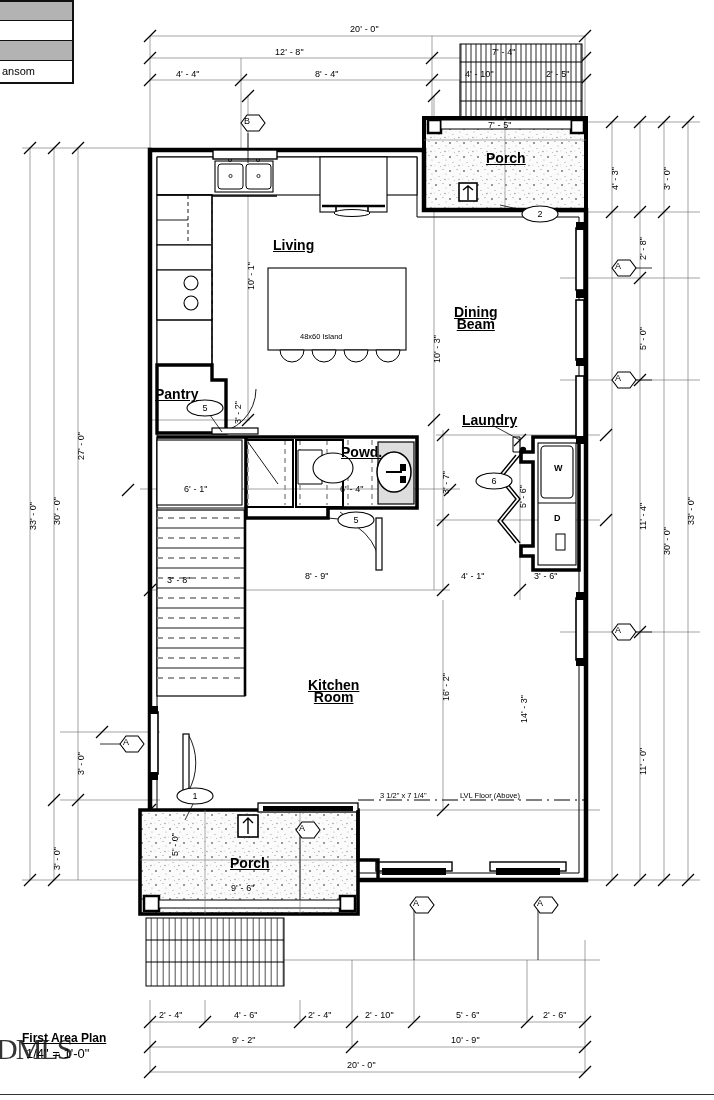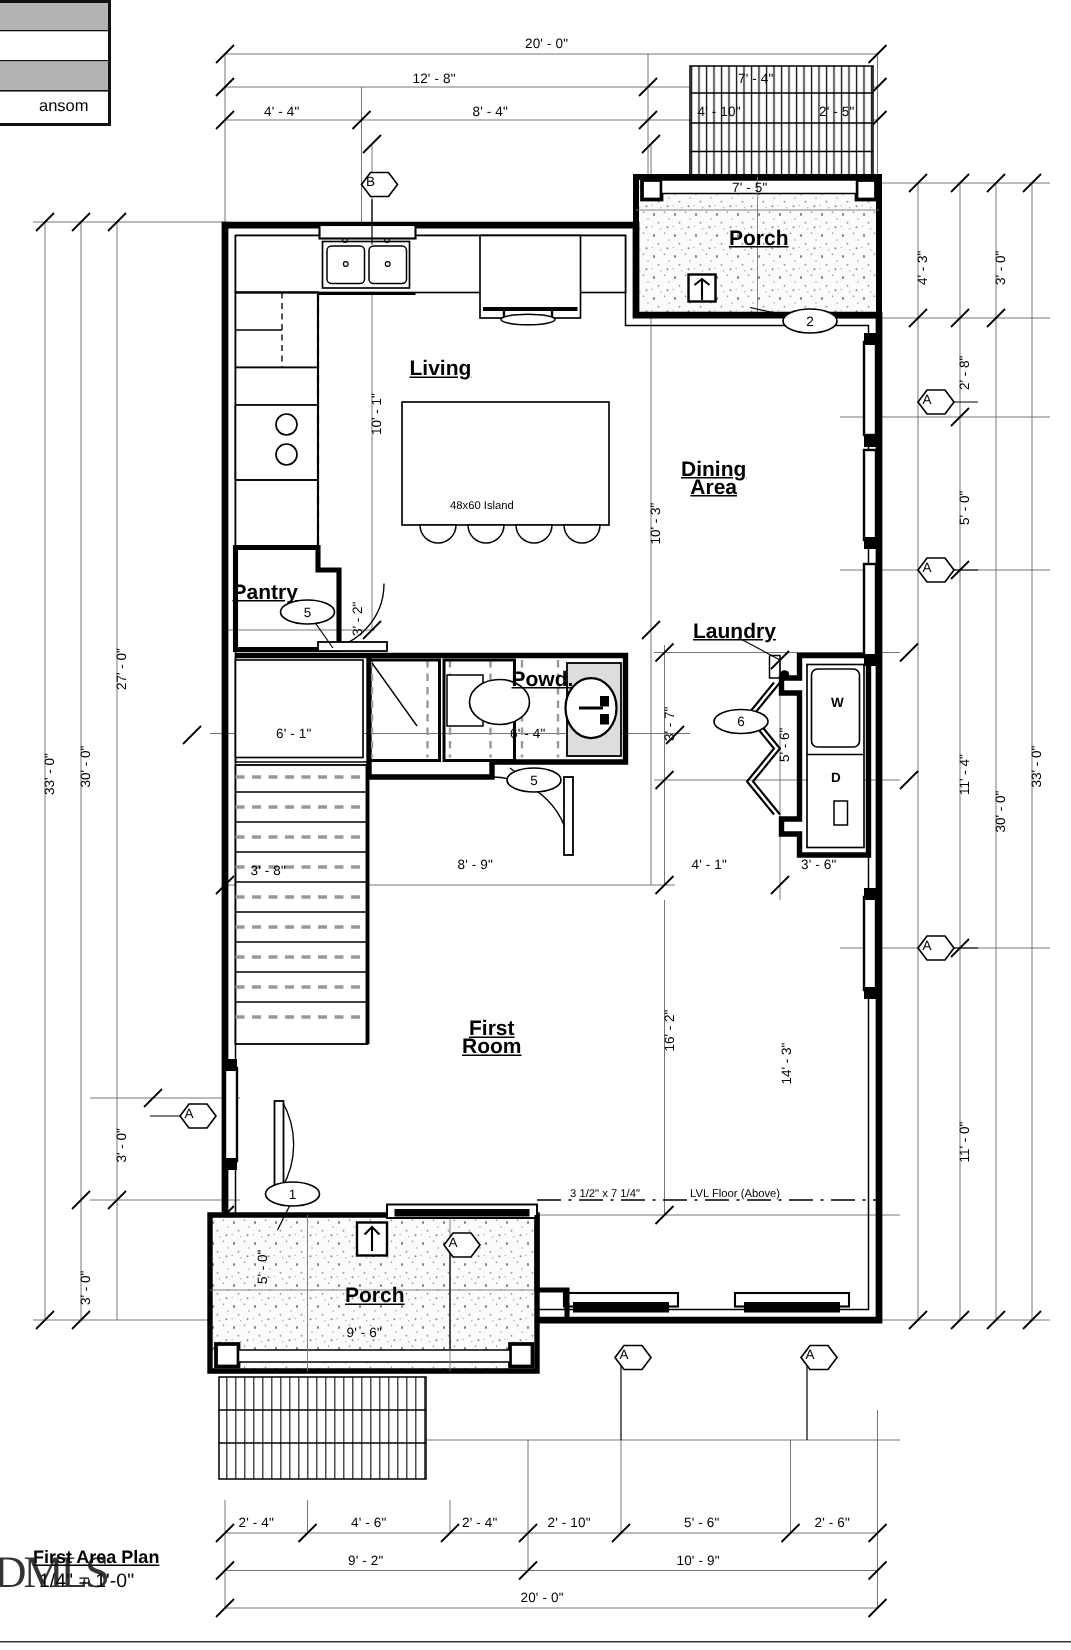"ansom" div.schedtxt { margin-left: 24px -> none }
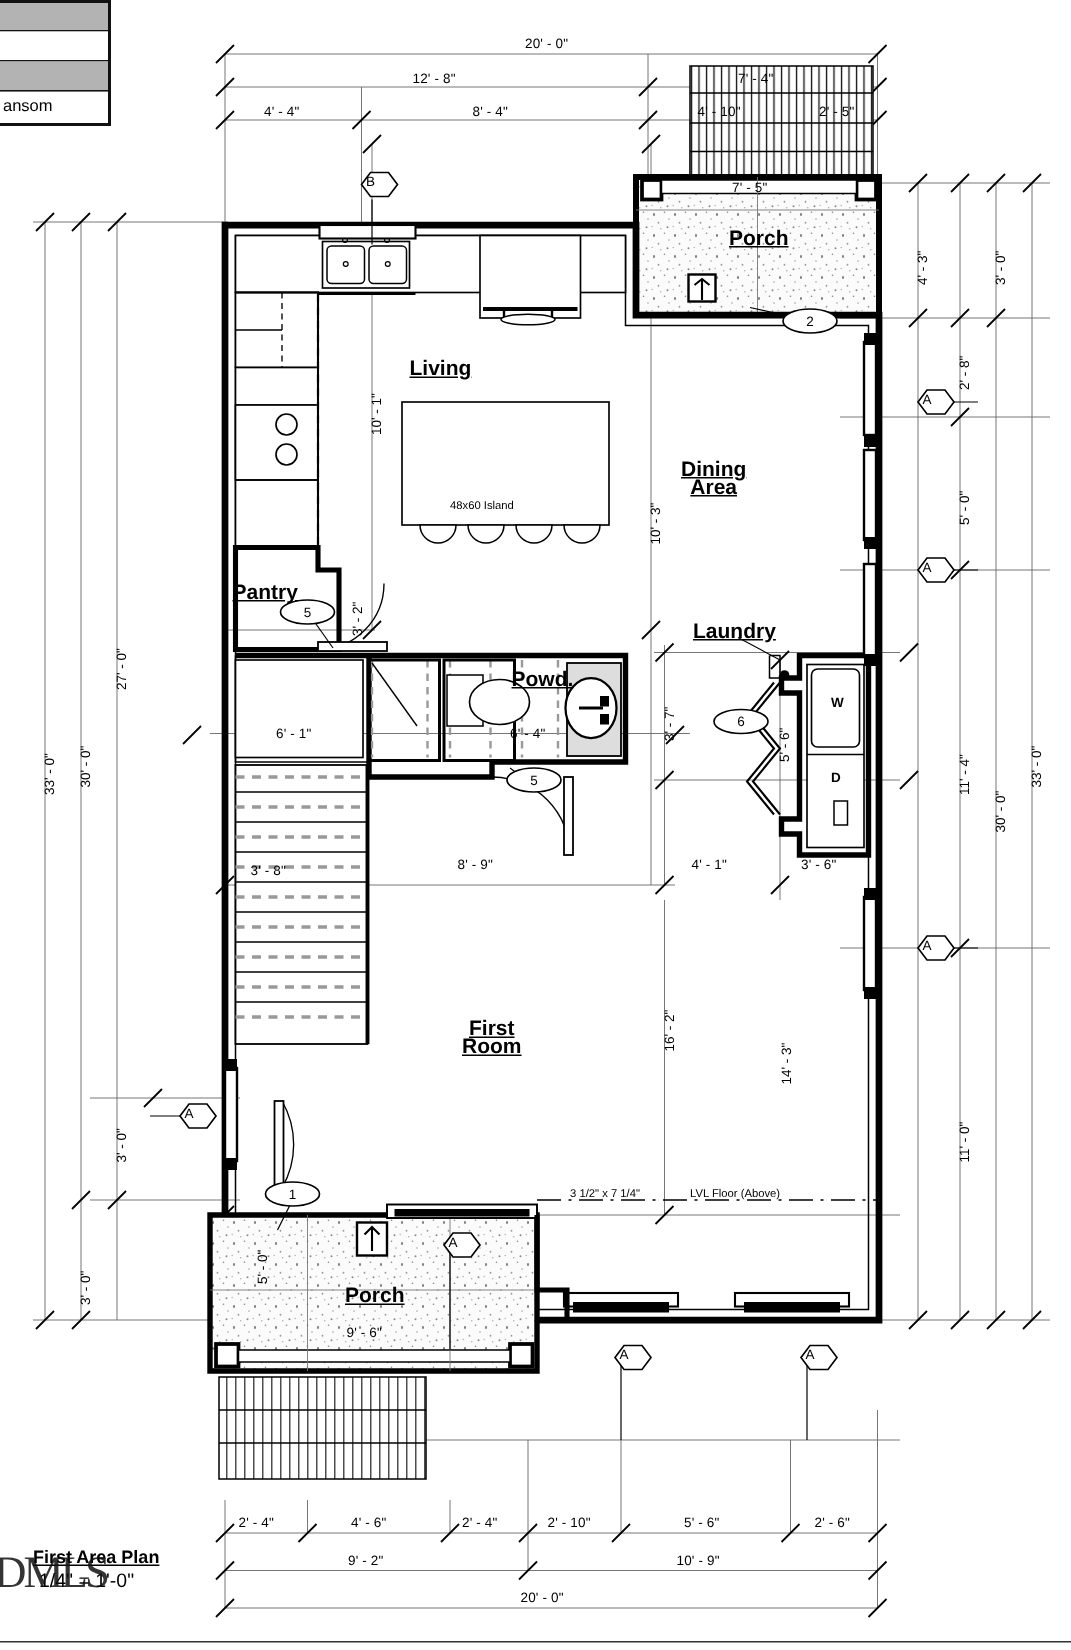"Area" div { text: Area -> Beam }
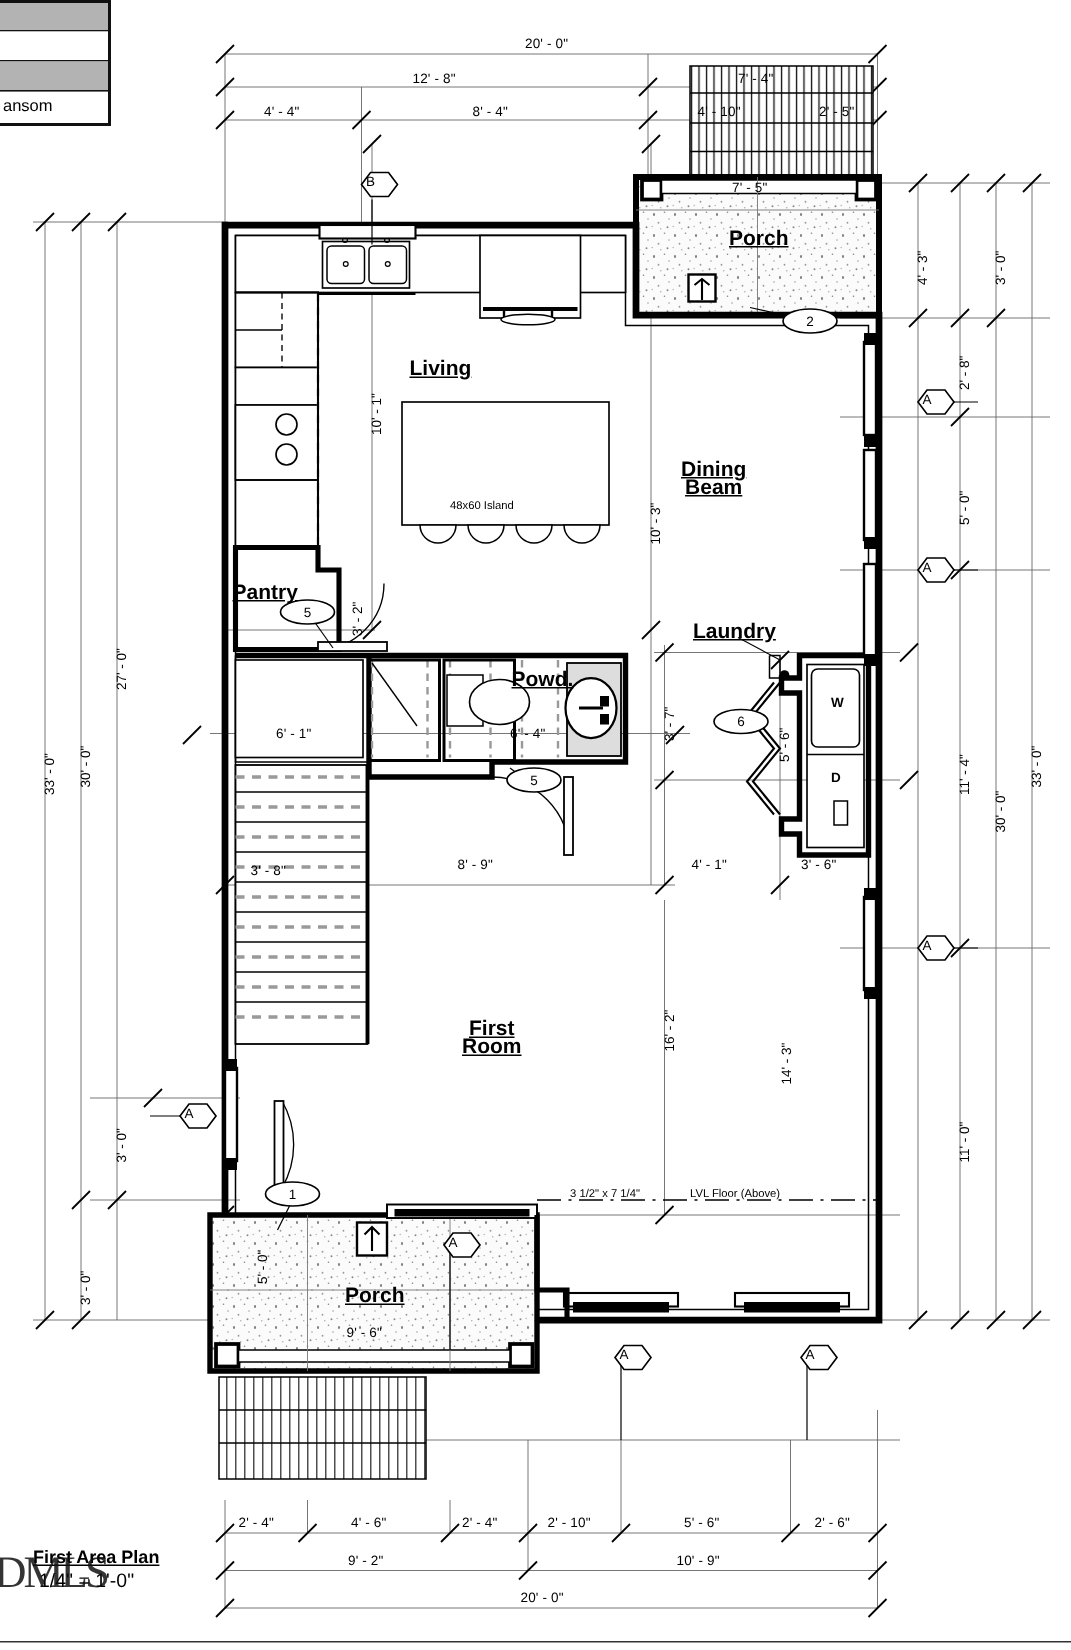"First" div { text: First -> Kitchen }
